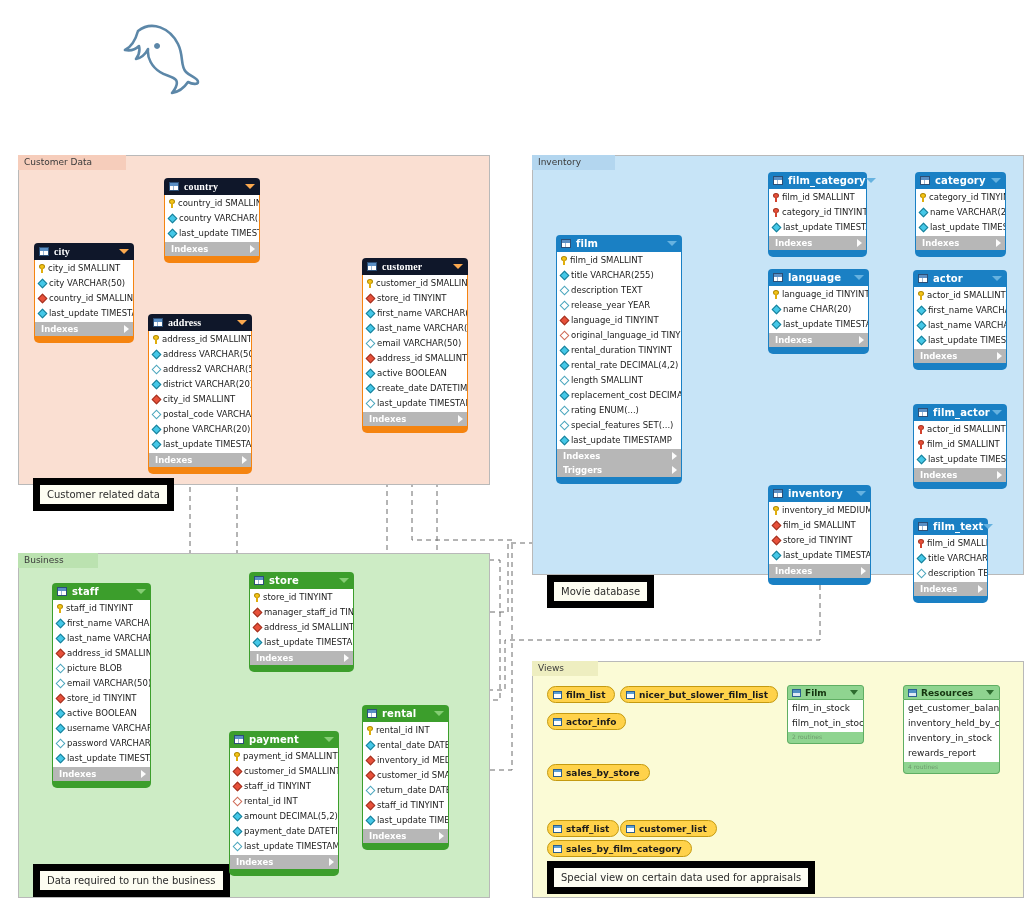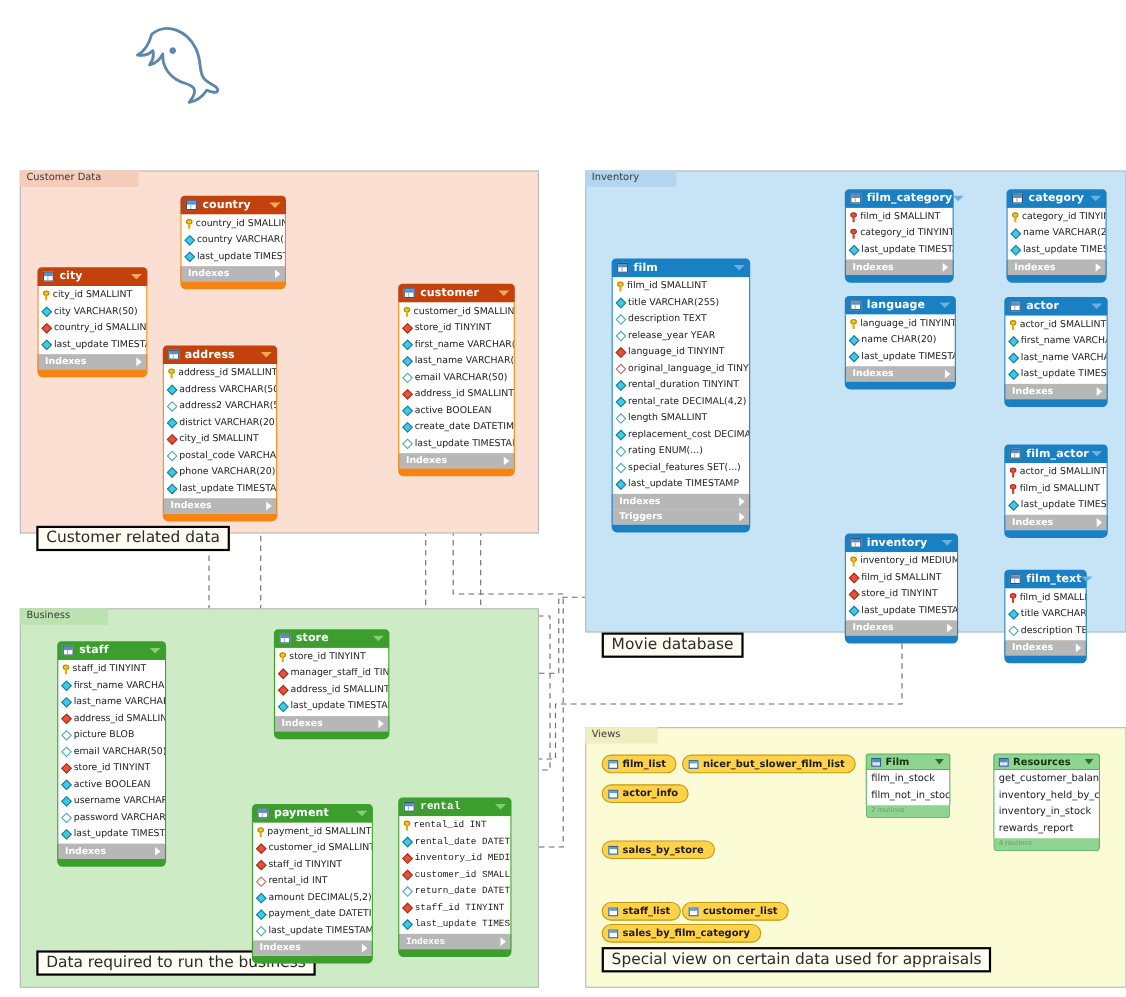"country" .t-orange .hdr { background: #c2410c -> #0f172a; font-family: none -> Liberation Serif, serif }
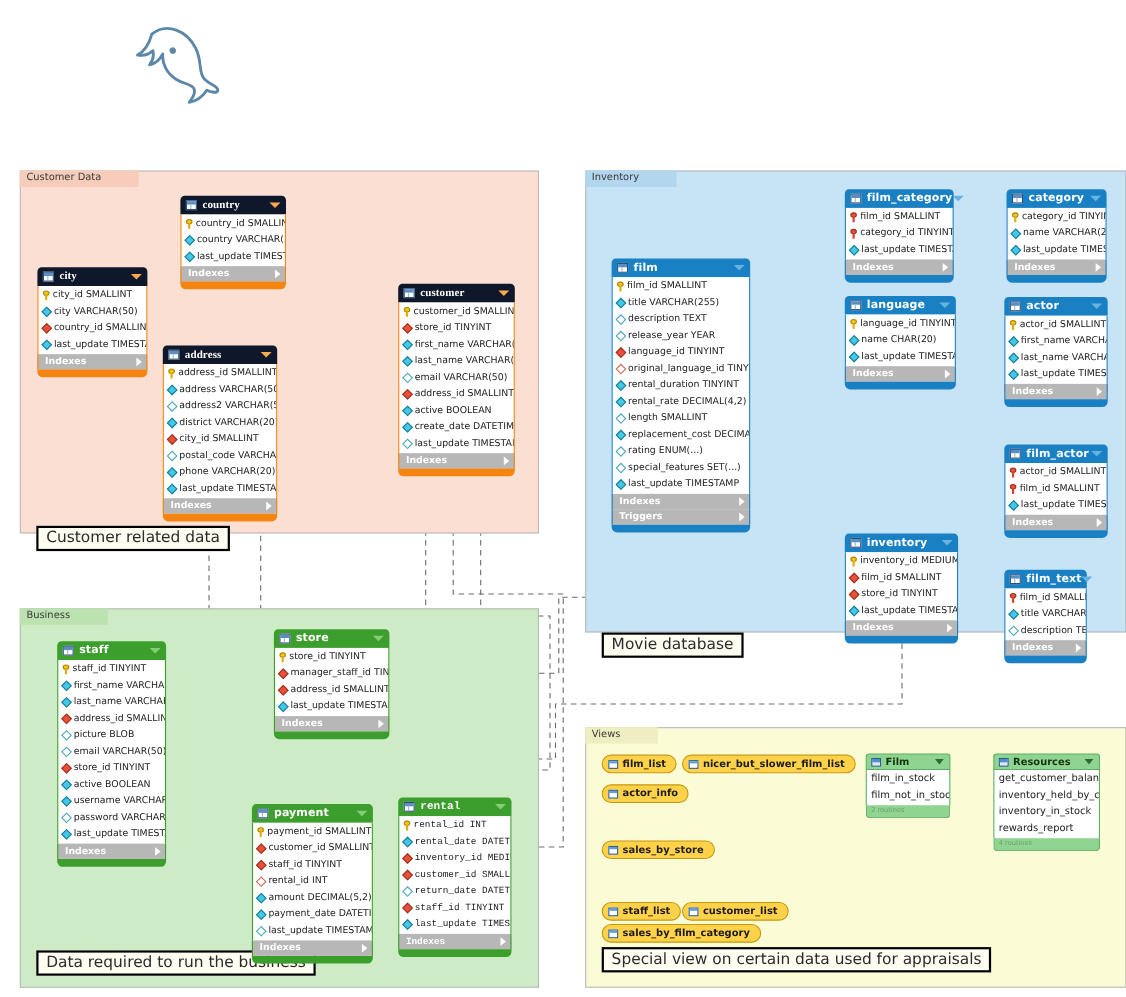"Customer related data" .layer-note { border: 2px solid #000000 -> 7px solid #000000; font-size: 14px -> 10px }
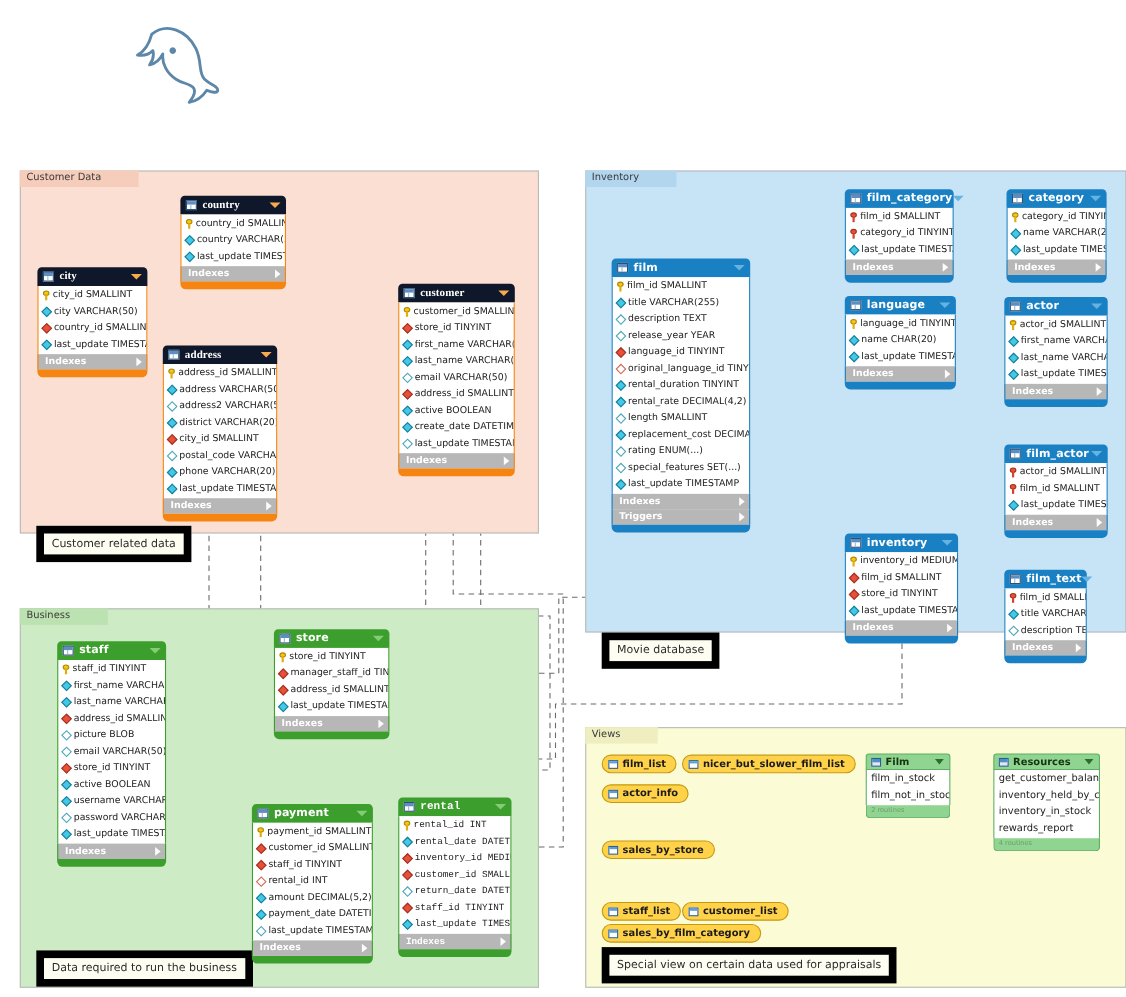"rental" div.tbl { font-family: Liberation Mono, monospace -> none; top: 725px -> 705px; width: 103px -> 87px }
